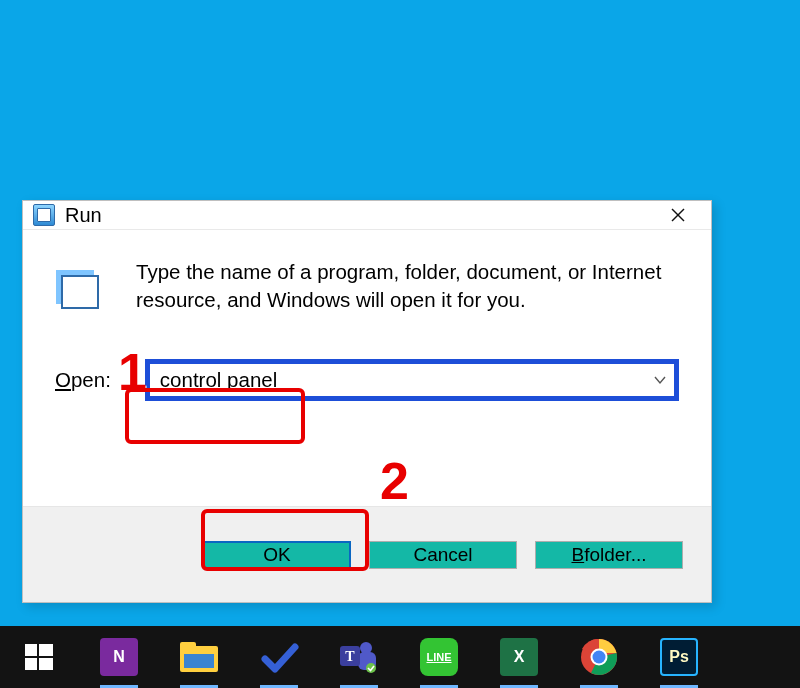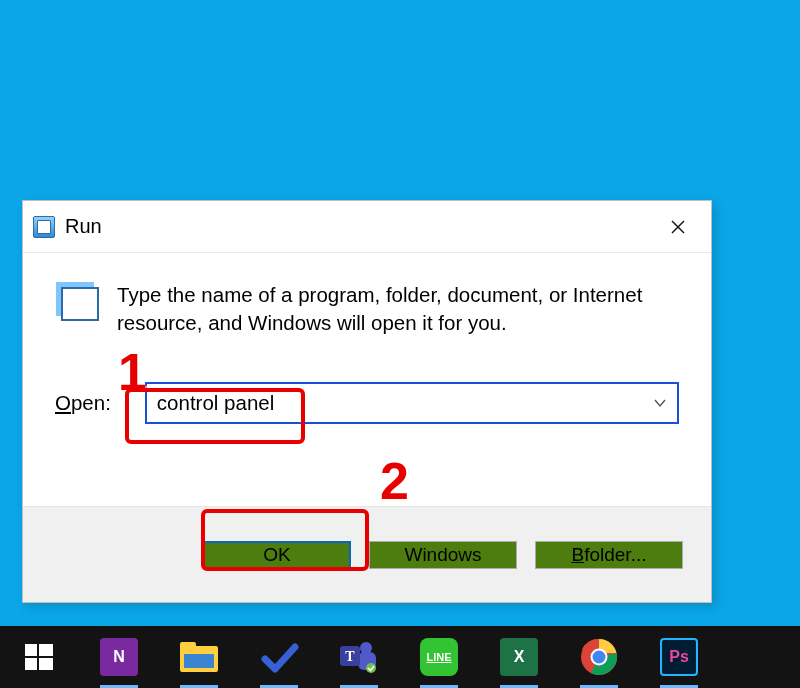"Run" .titlebar { height: 52px -> 29px }
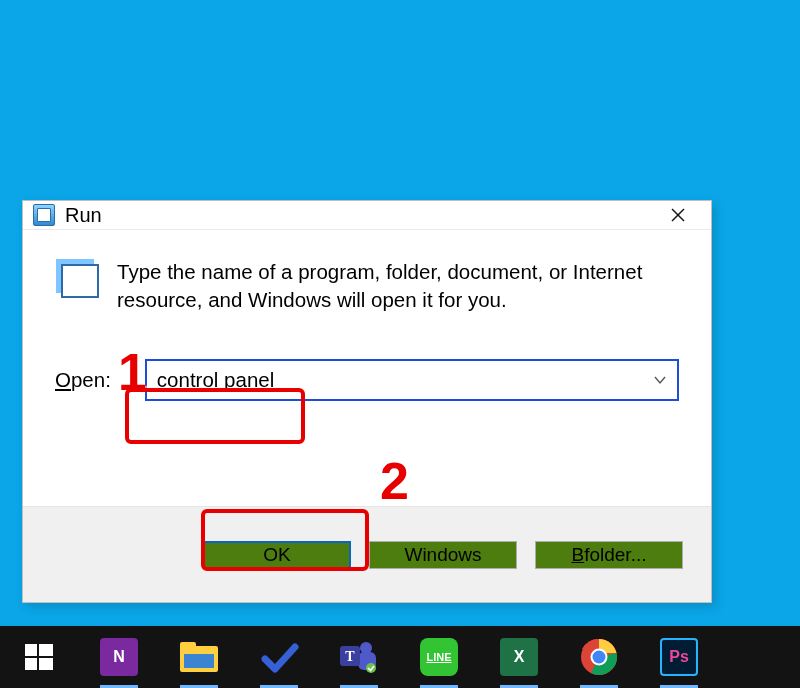"Type the name of a" .desc-row { align-items: flex-start -> flex-end; gap: 16px -> 35px }
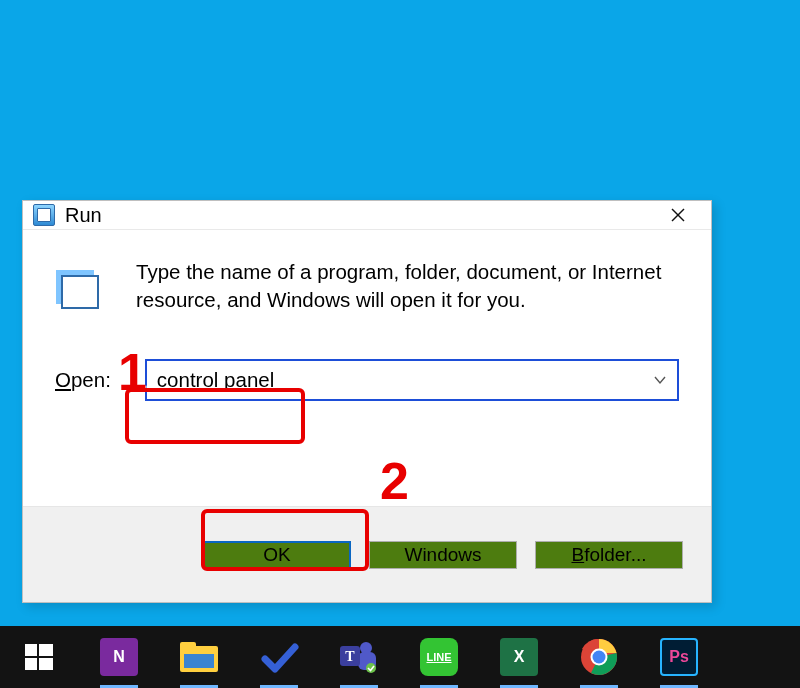"control panel" .combo input { border: 2px solid #1d4ed8 -> 5px solid #1d4ed8 }
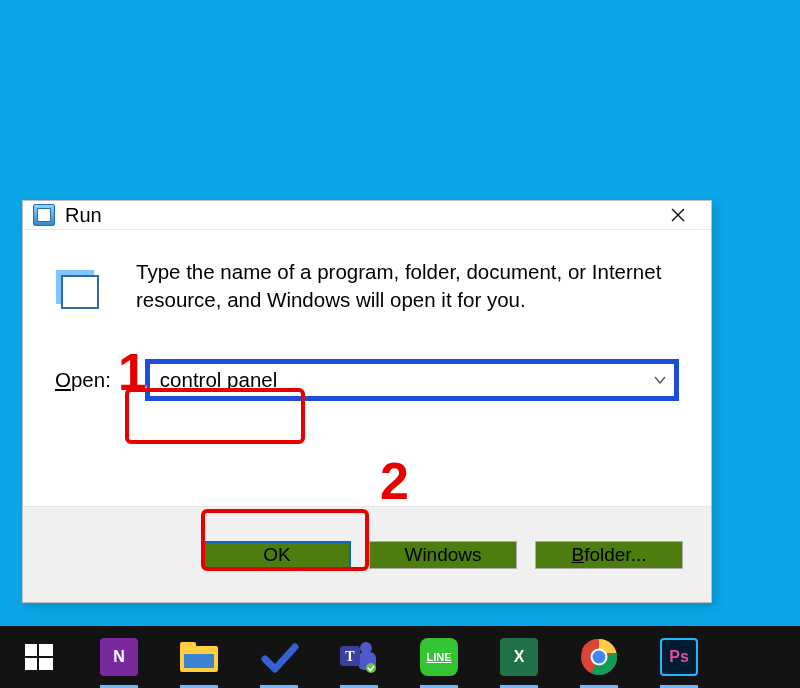"OK" .btn { background: #4d7c0f -> #14b8a6 }
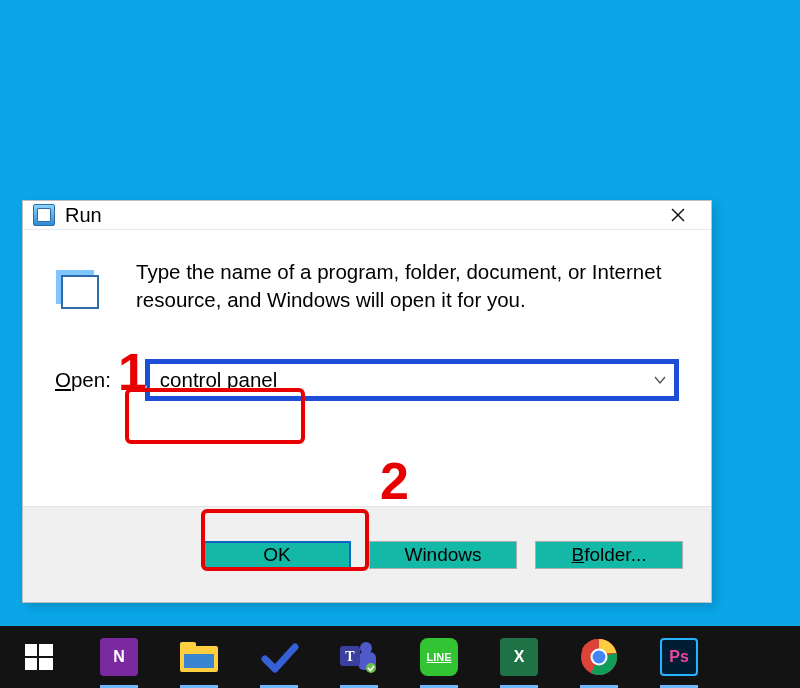"Windows" button.btn { text: Windows -> Cancel }
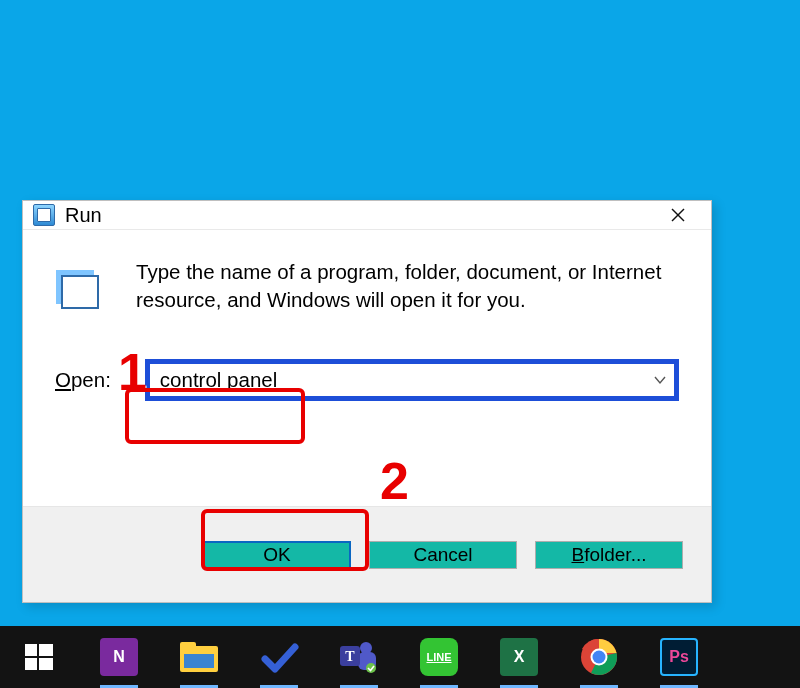"Ps" div.tile { color: #ec4899 -> #fef9c3 }
